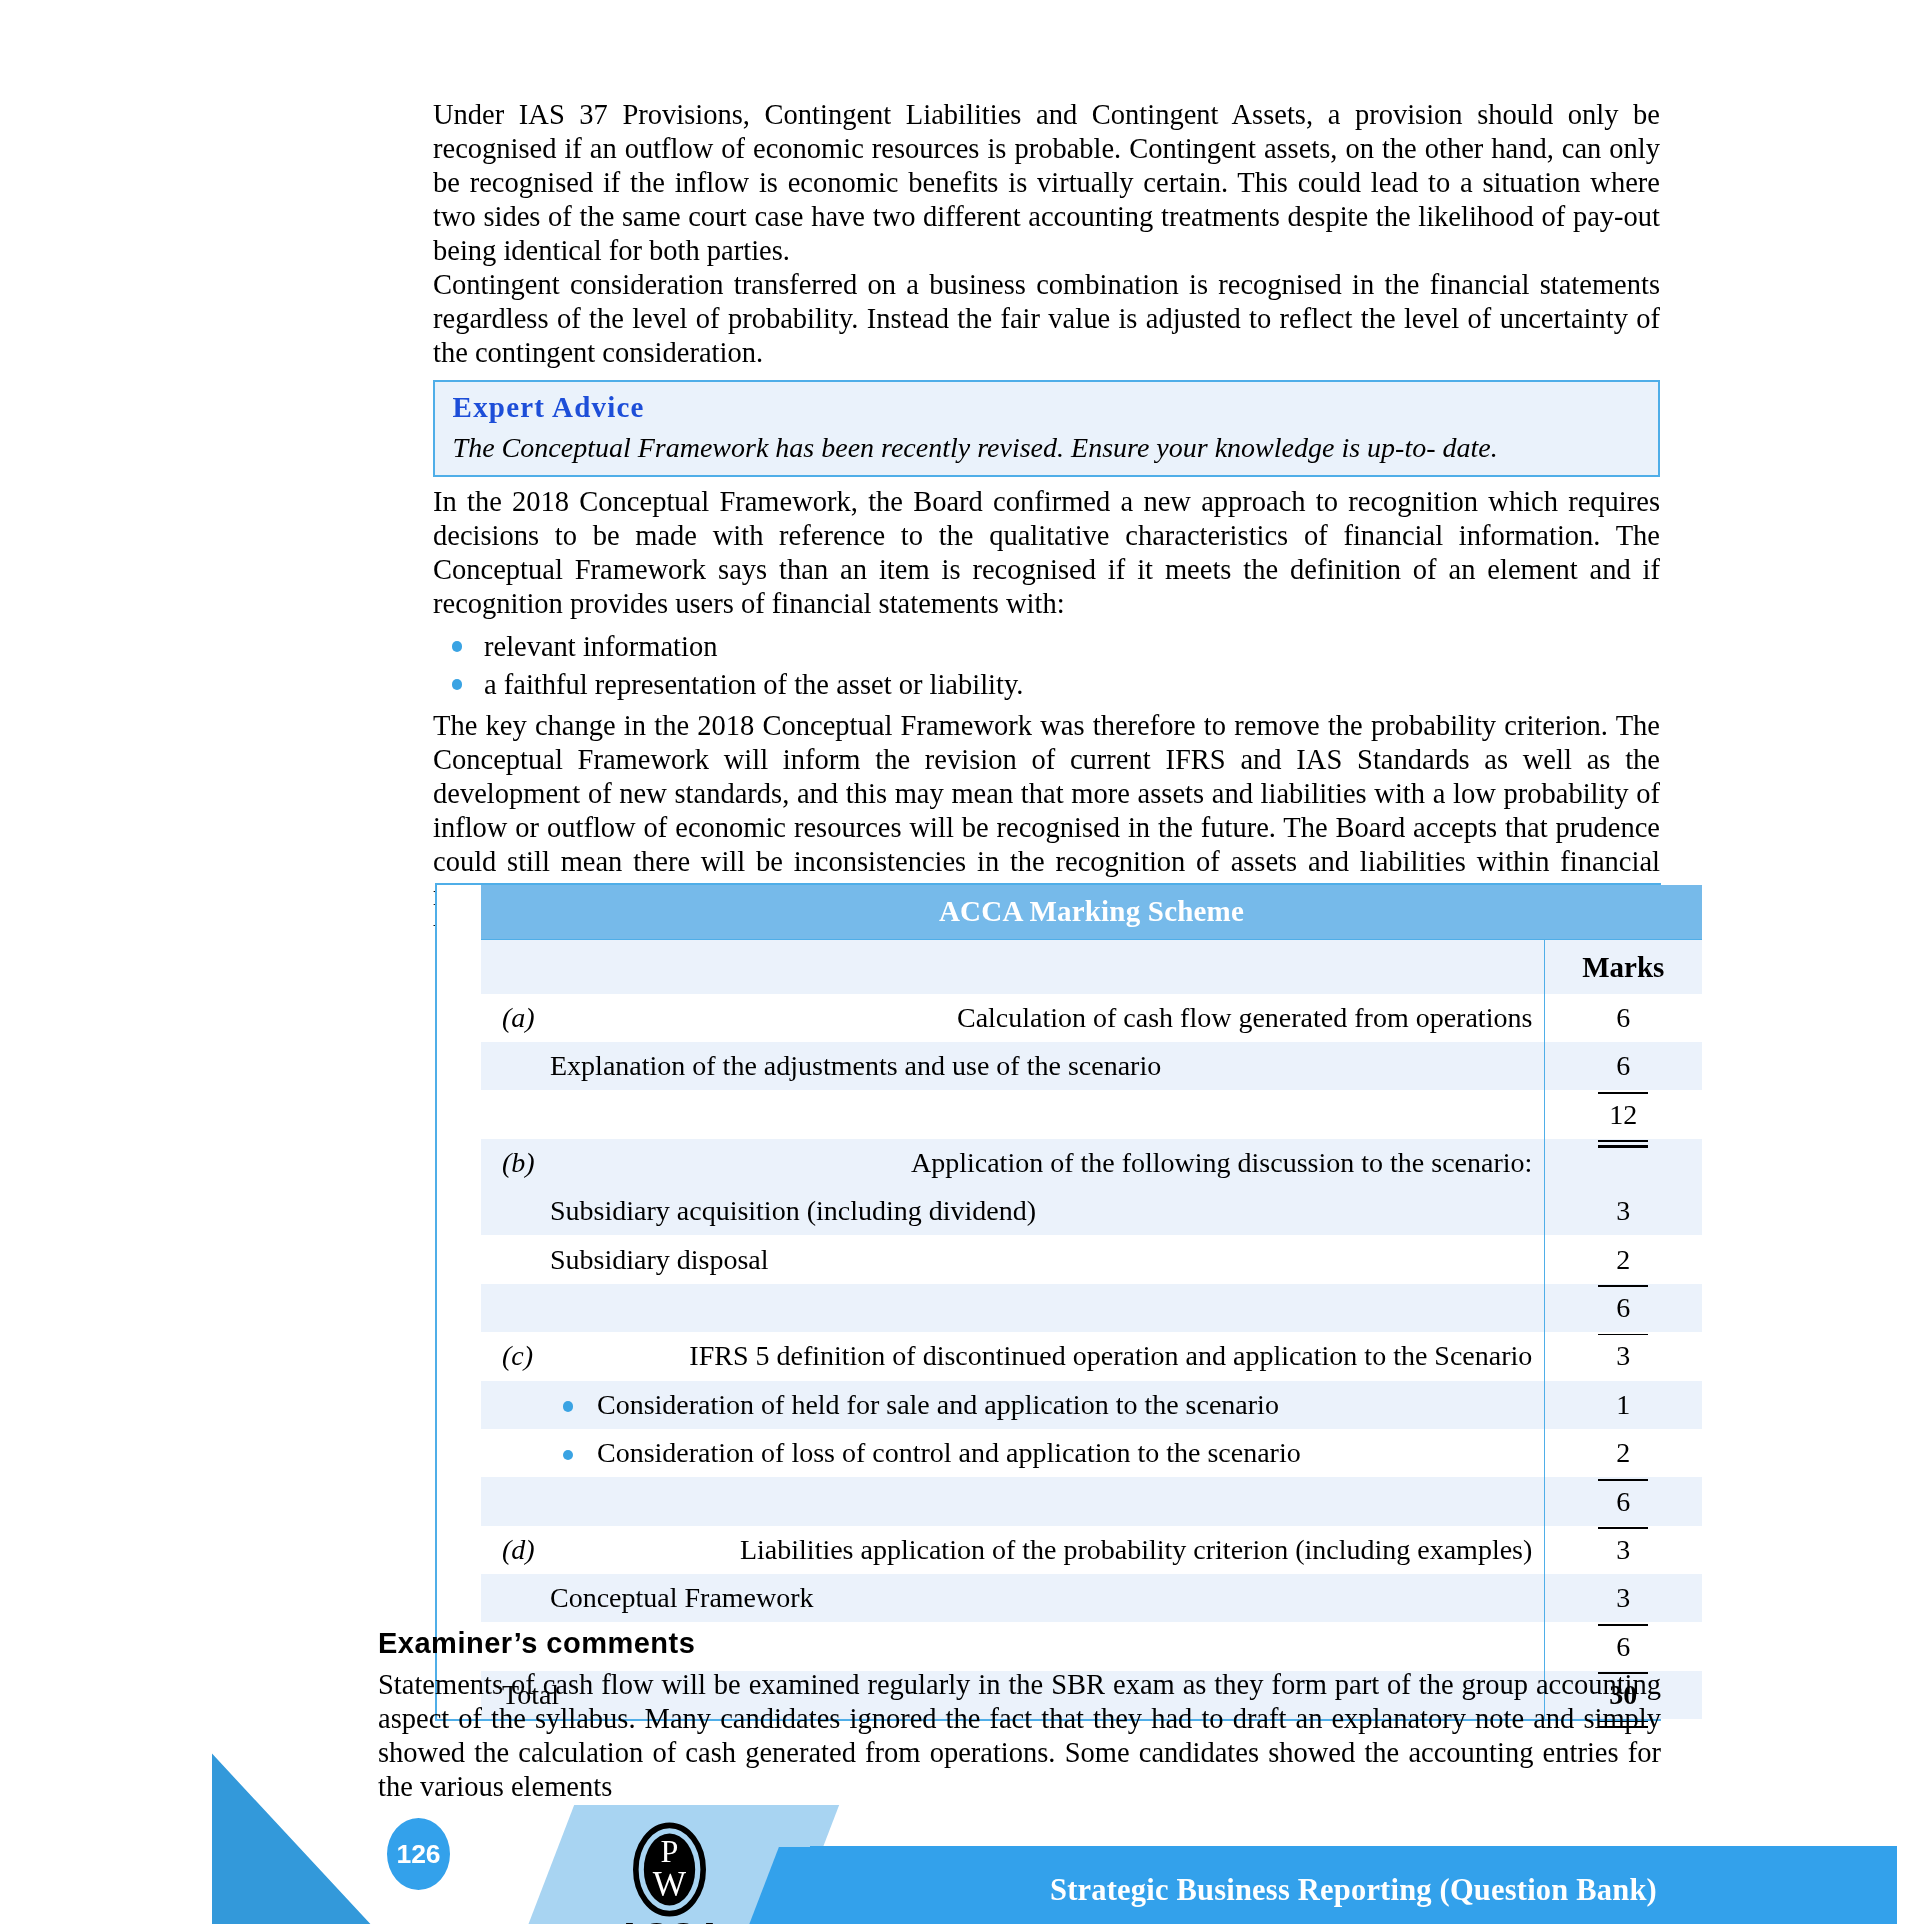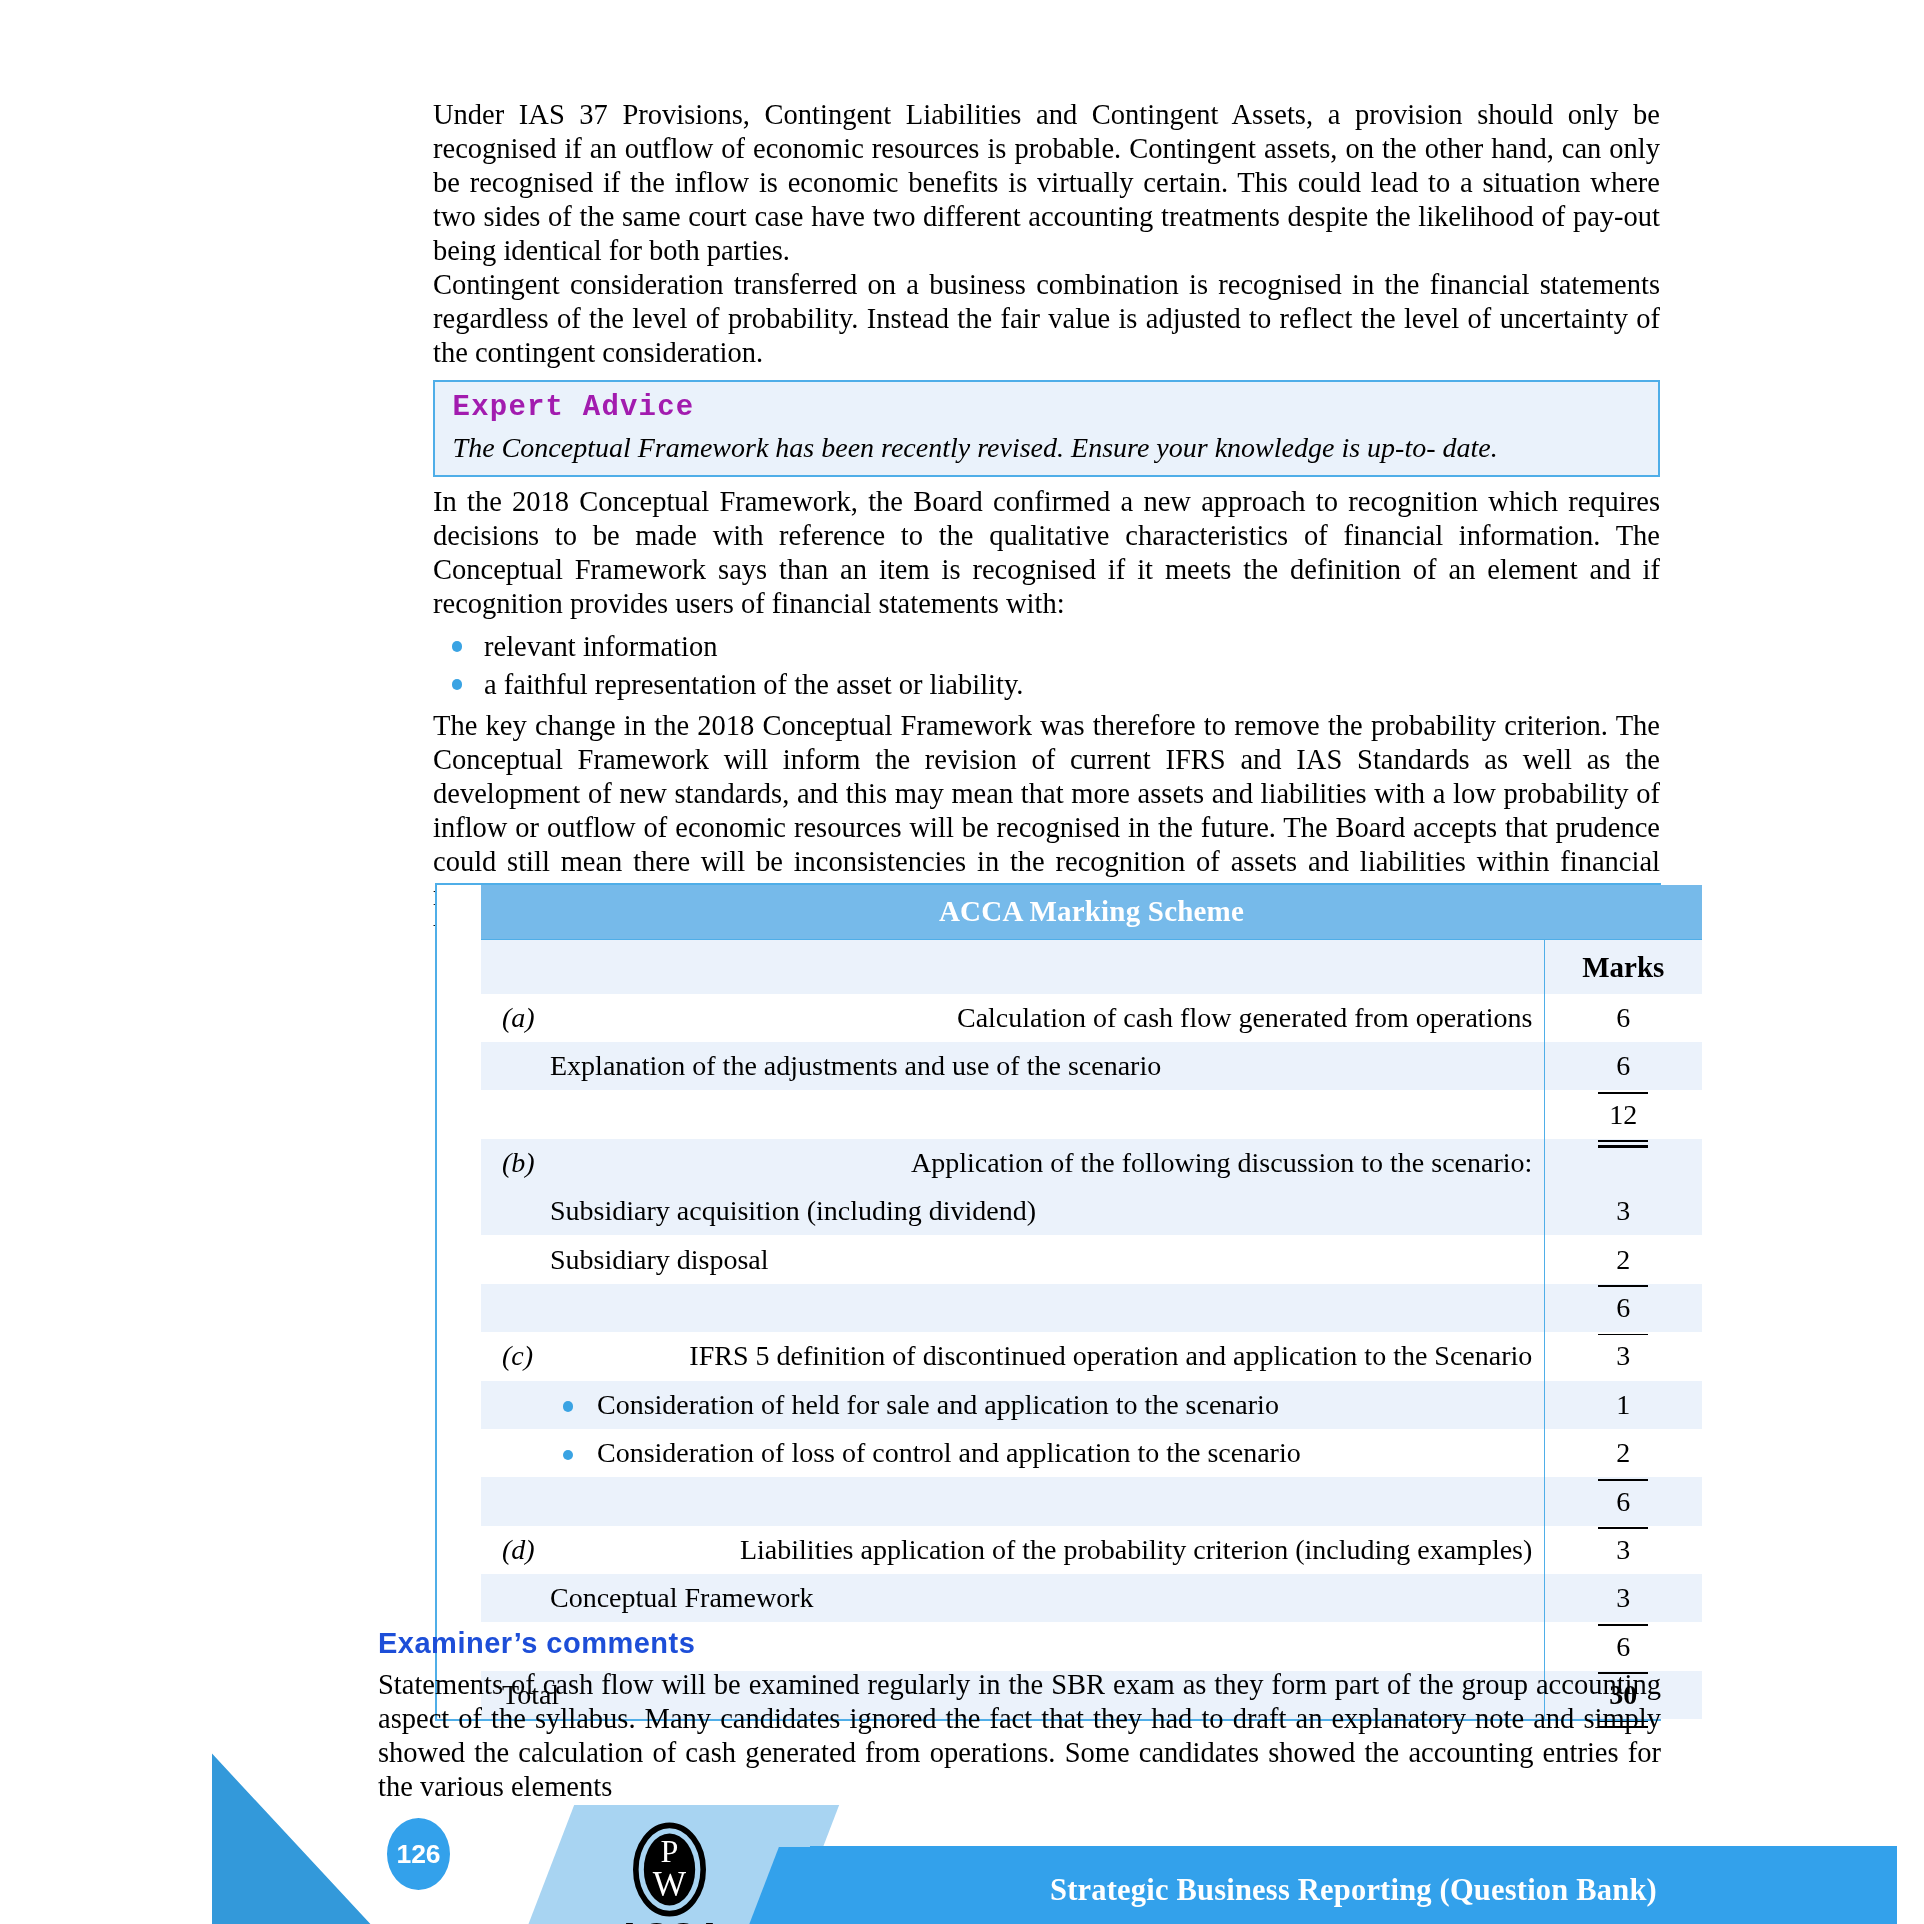"Expert Advice" .advice-title { color: #a21caf -> #1d4ed8; font-family: Liberation Mono, monospace -> Liberation Serif, serif }
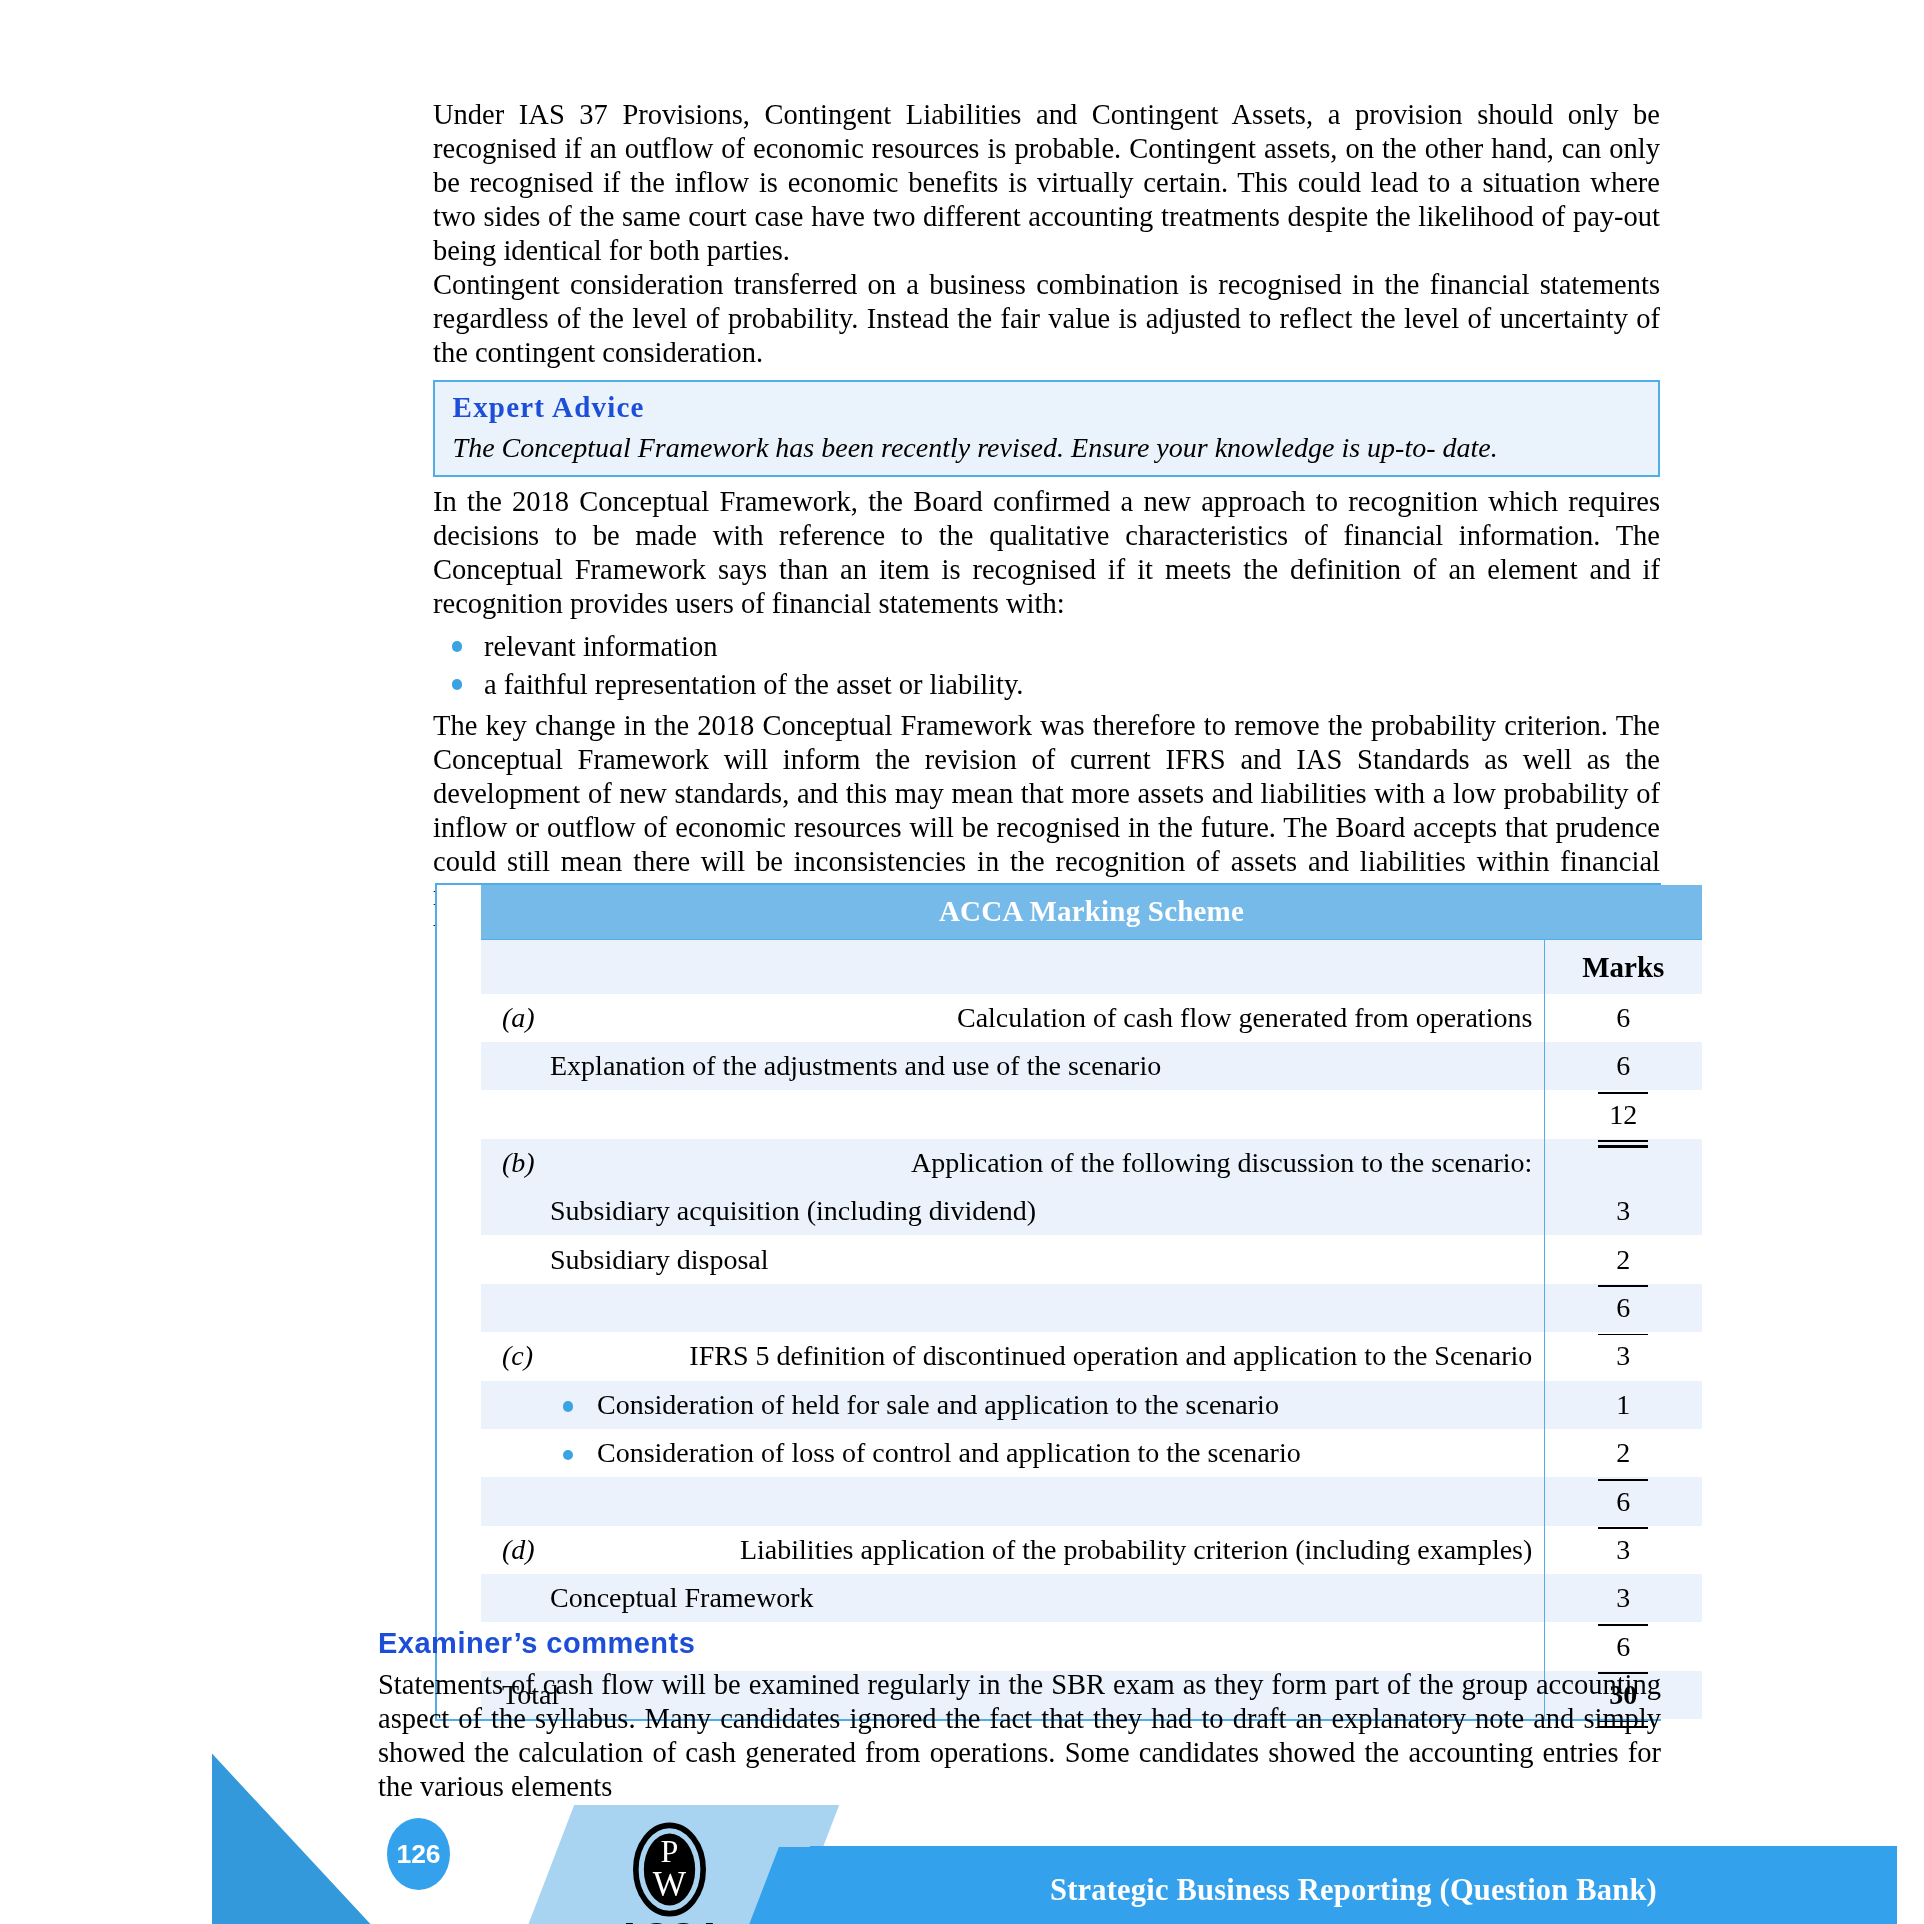"Examiner’s comments" .exam-title { color: #1d4ed8 -> #000000 }
